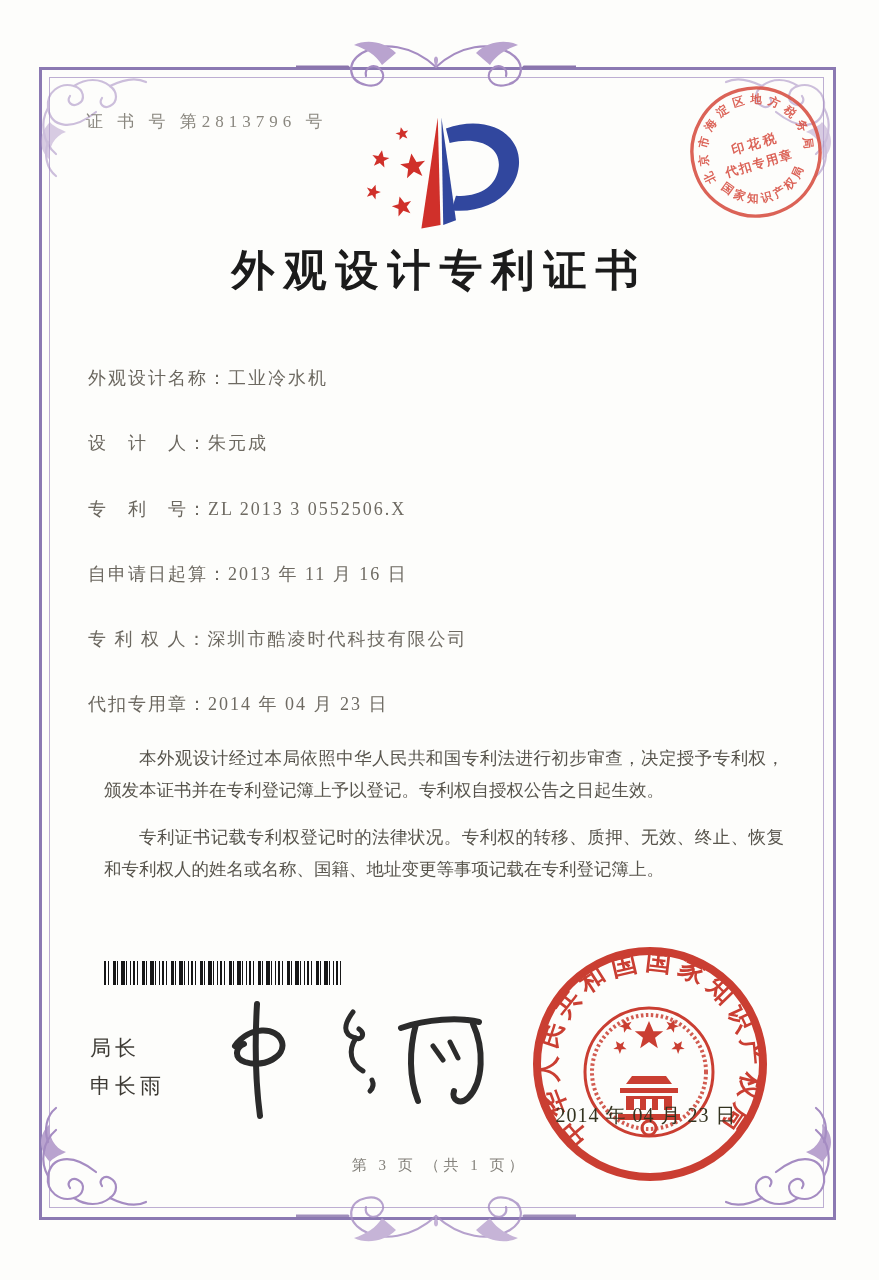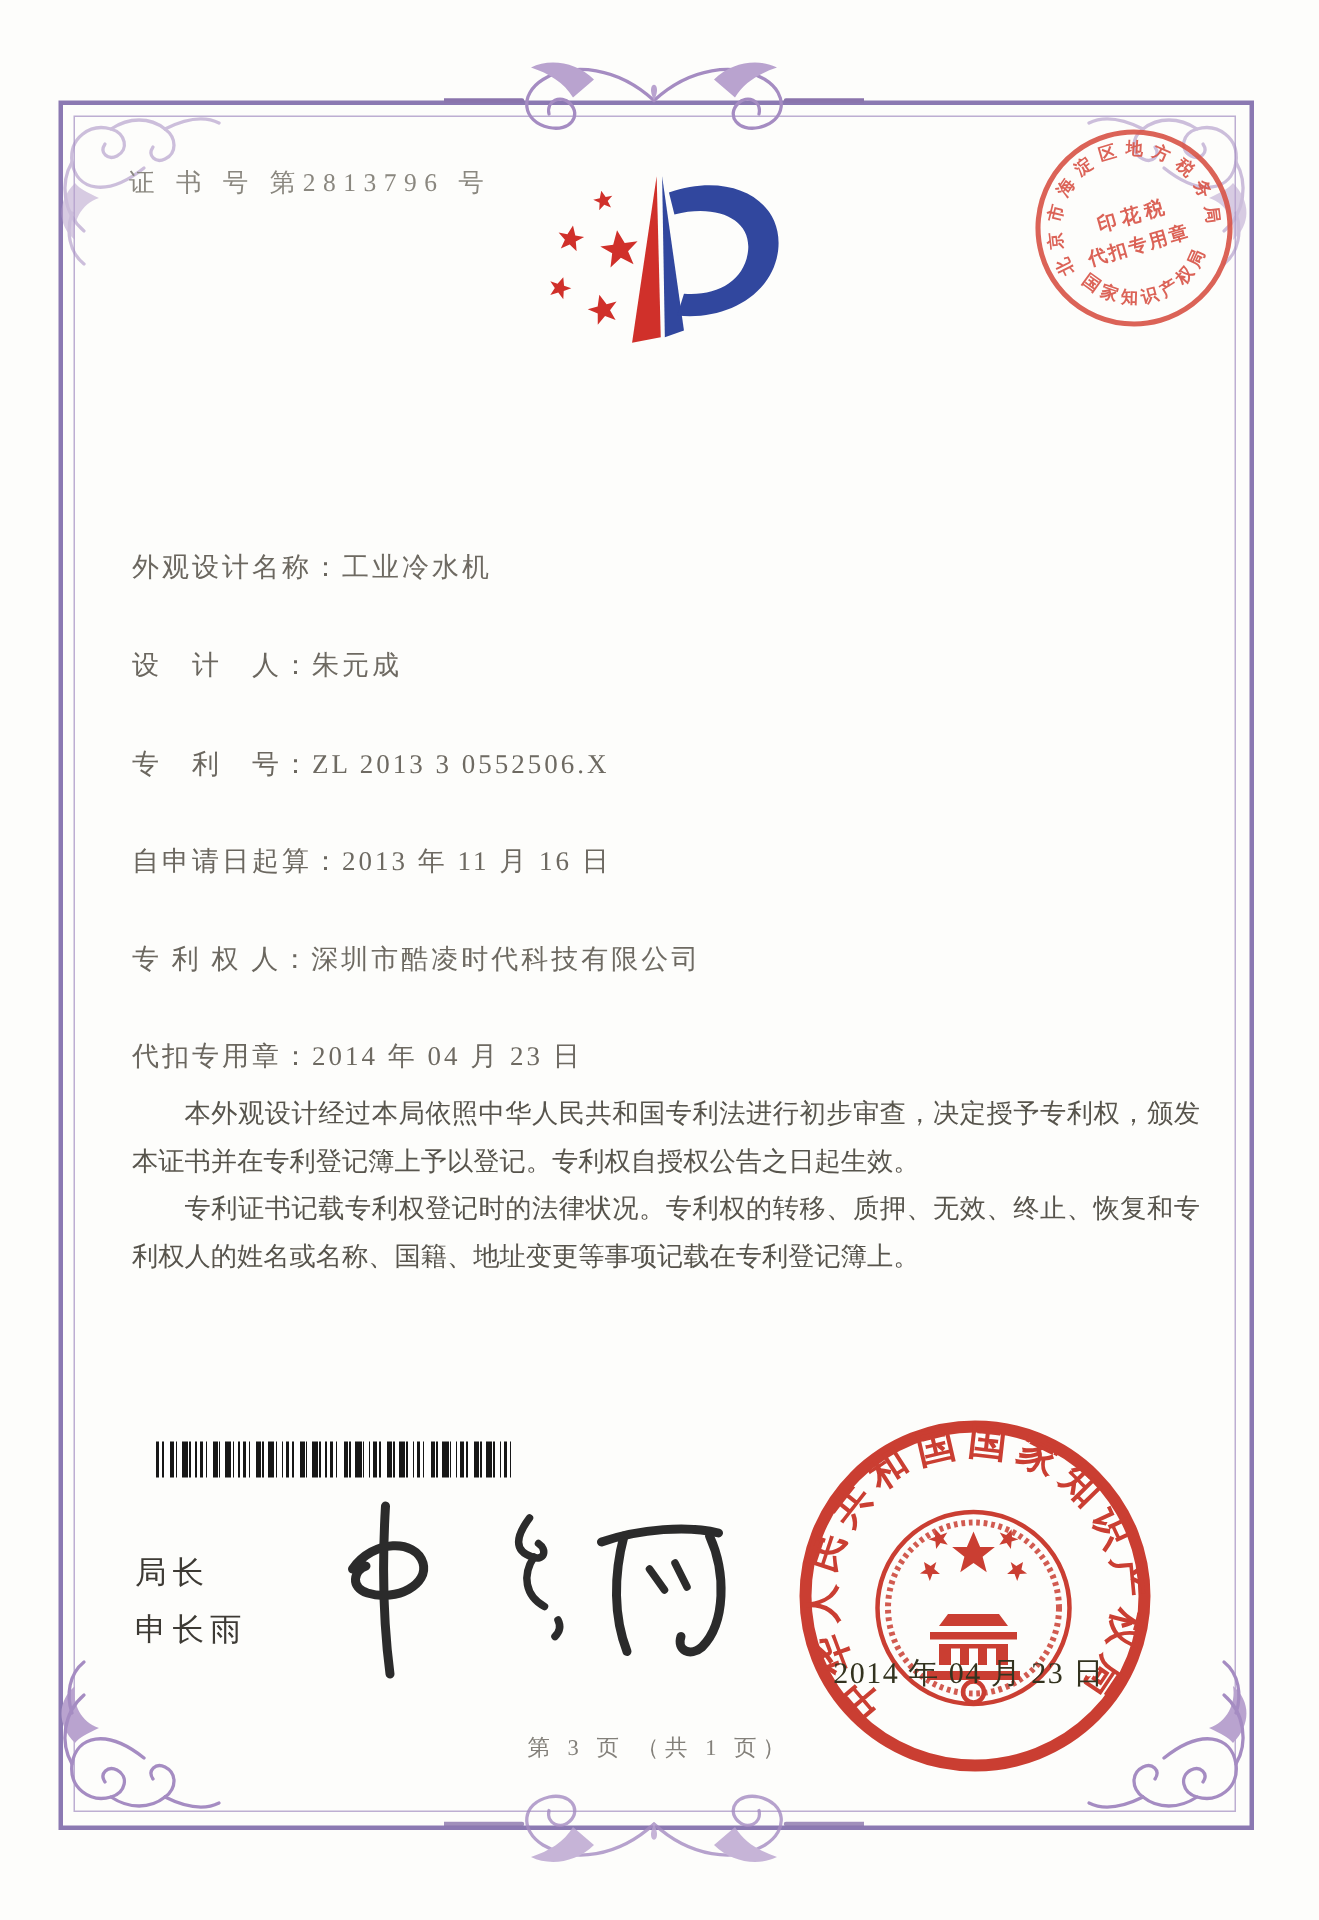"外观设计专利证书" div.title { html: none -> <div>外观设计专利证书</div> }
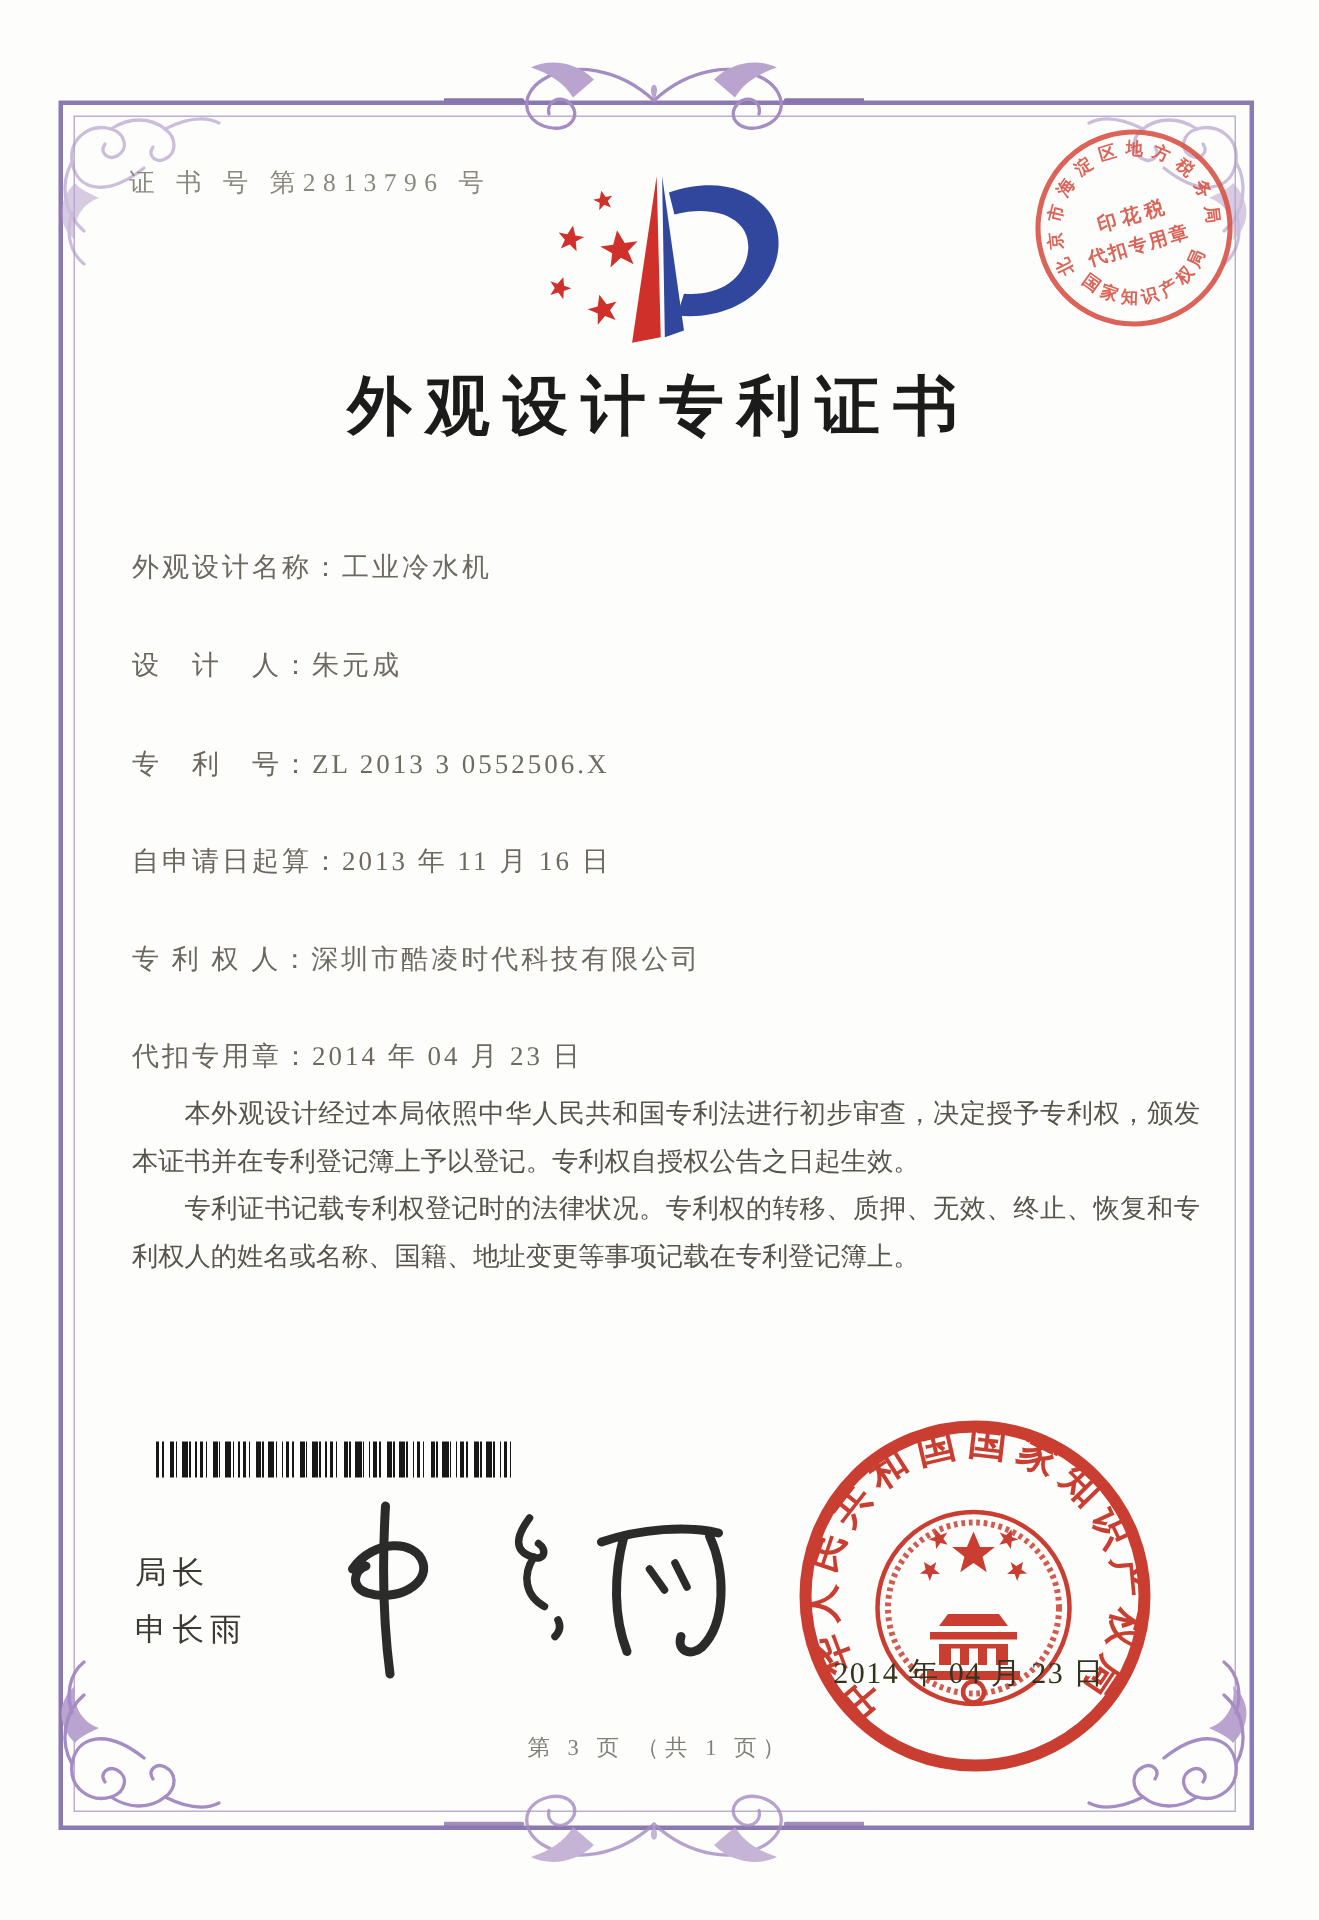"本外观设计经过本局依照中华人民共和国专利法进行初步审查，决定授予专利权，颁发本证" .body-text p { margin: 0 -> 16px }
